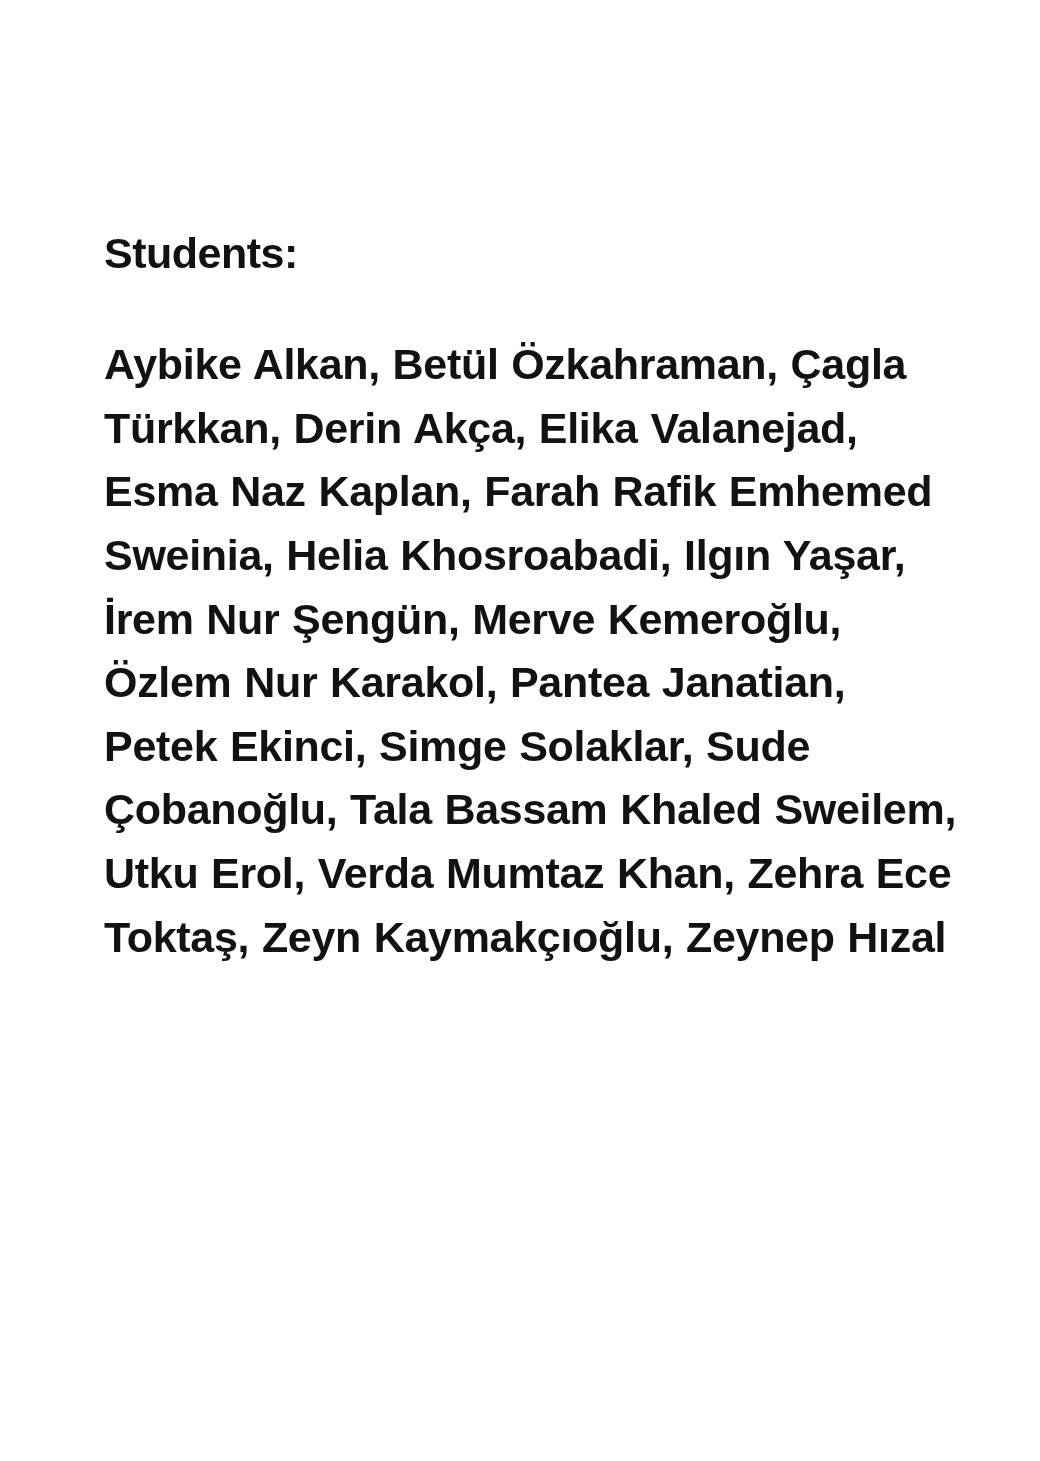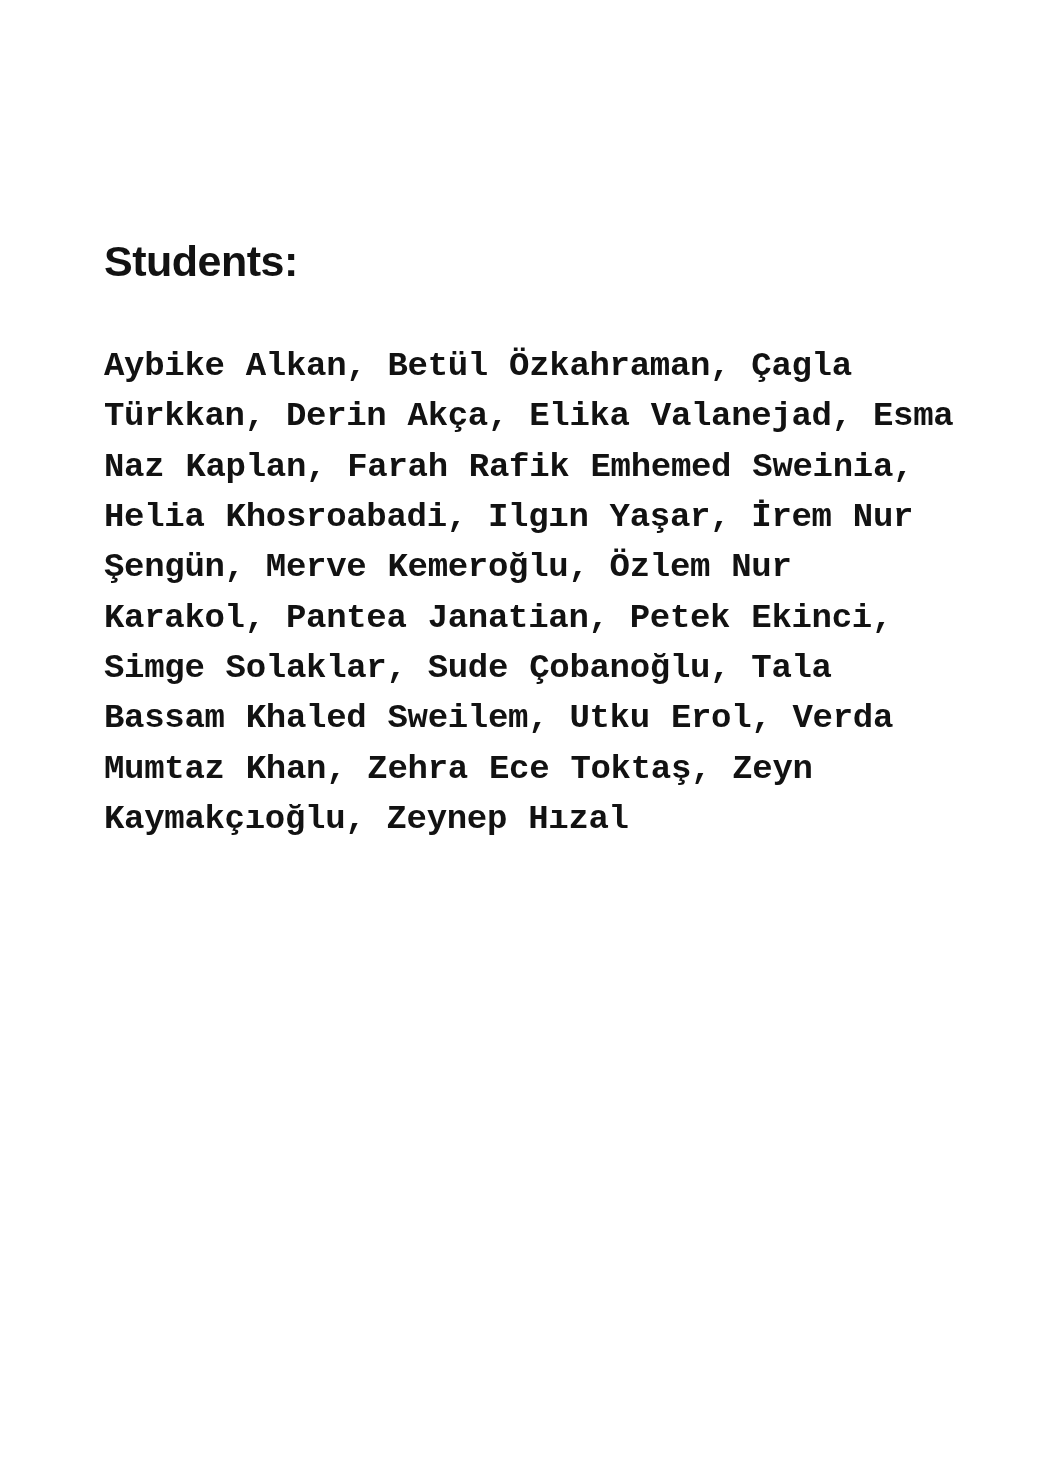"Students:" .content { top: 240px -> 232px }
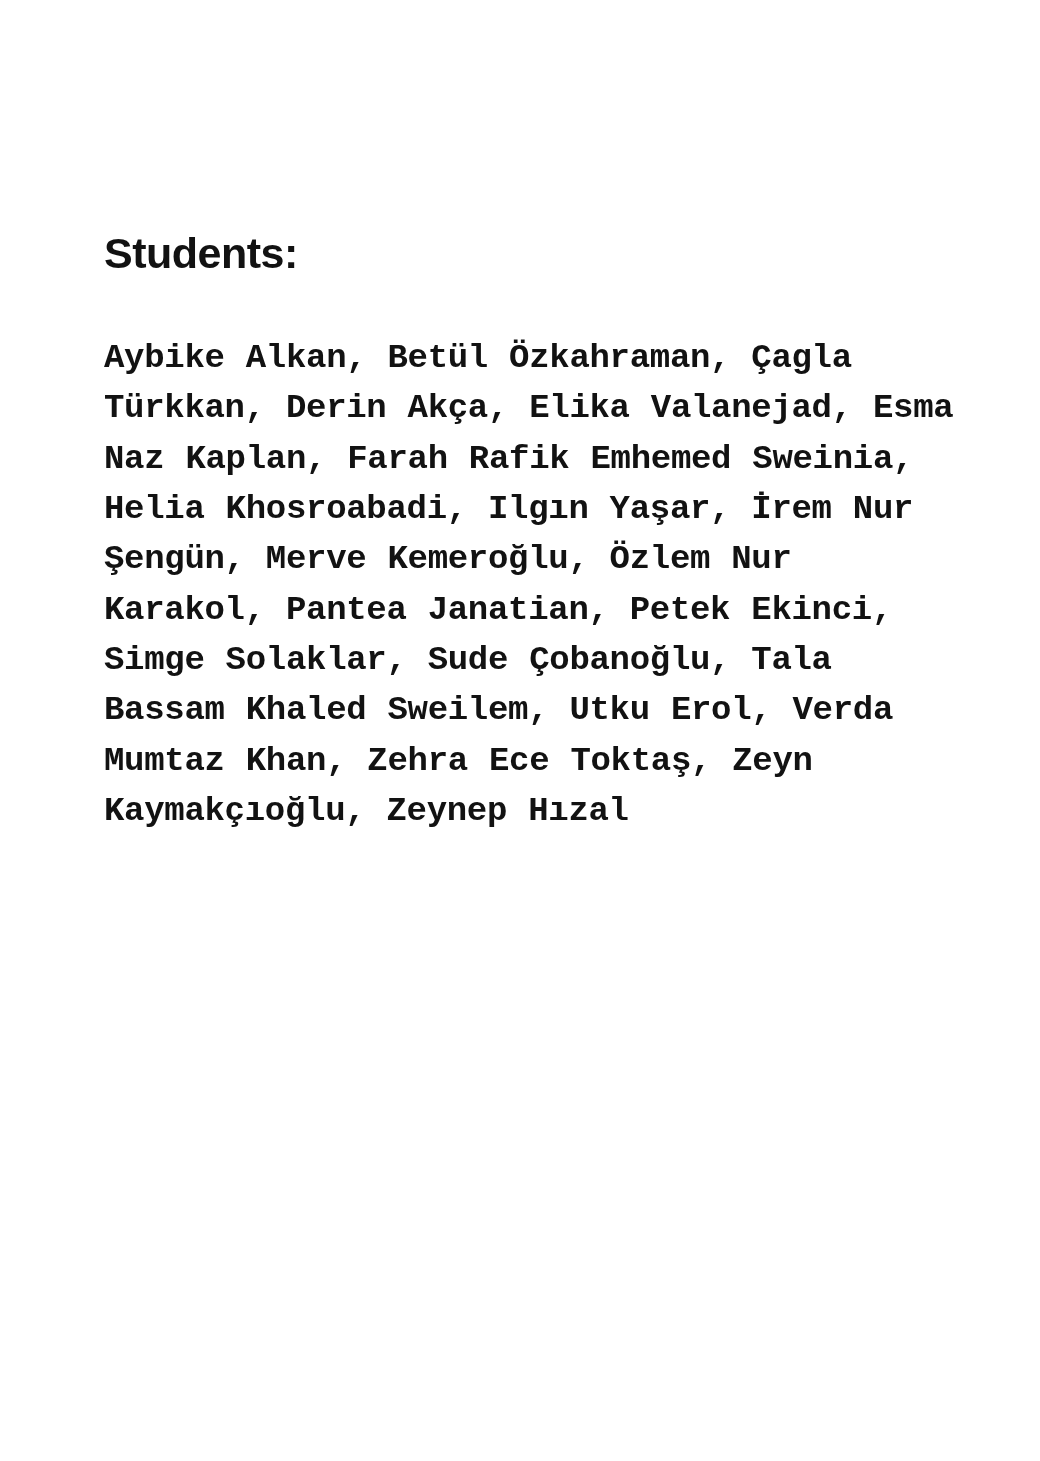"Aybike Alkan, Betül Özkahraman, Çagla" .names { font-family: Liberation Mono, monospace -> none; font-size: 34px -> 43px }
